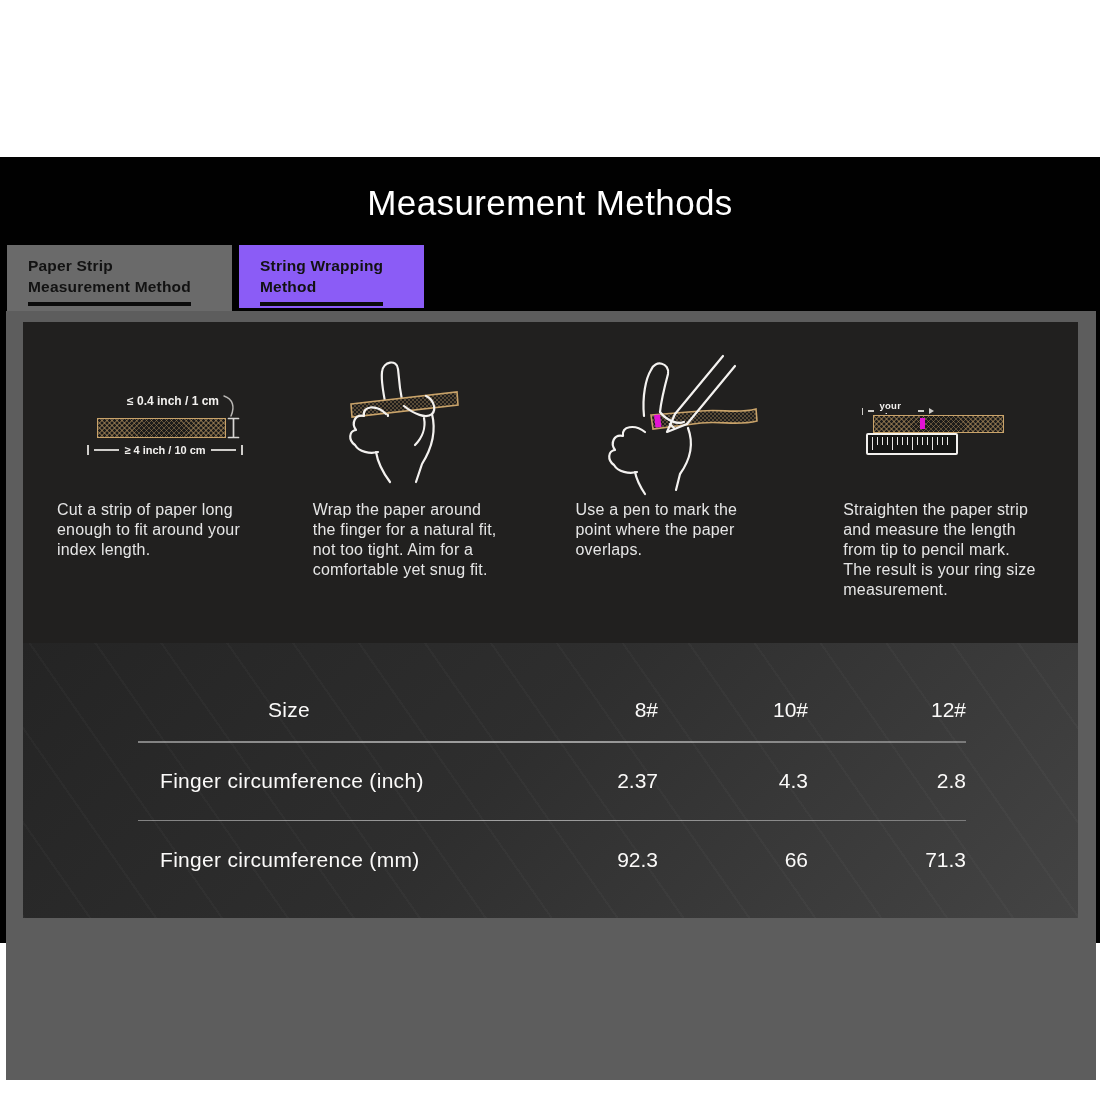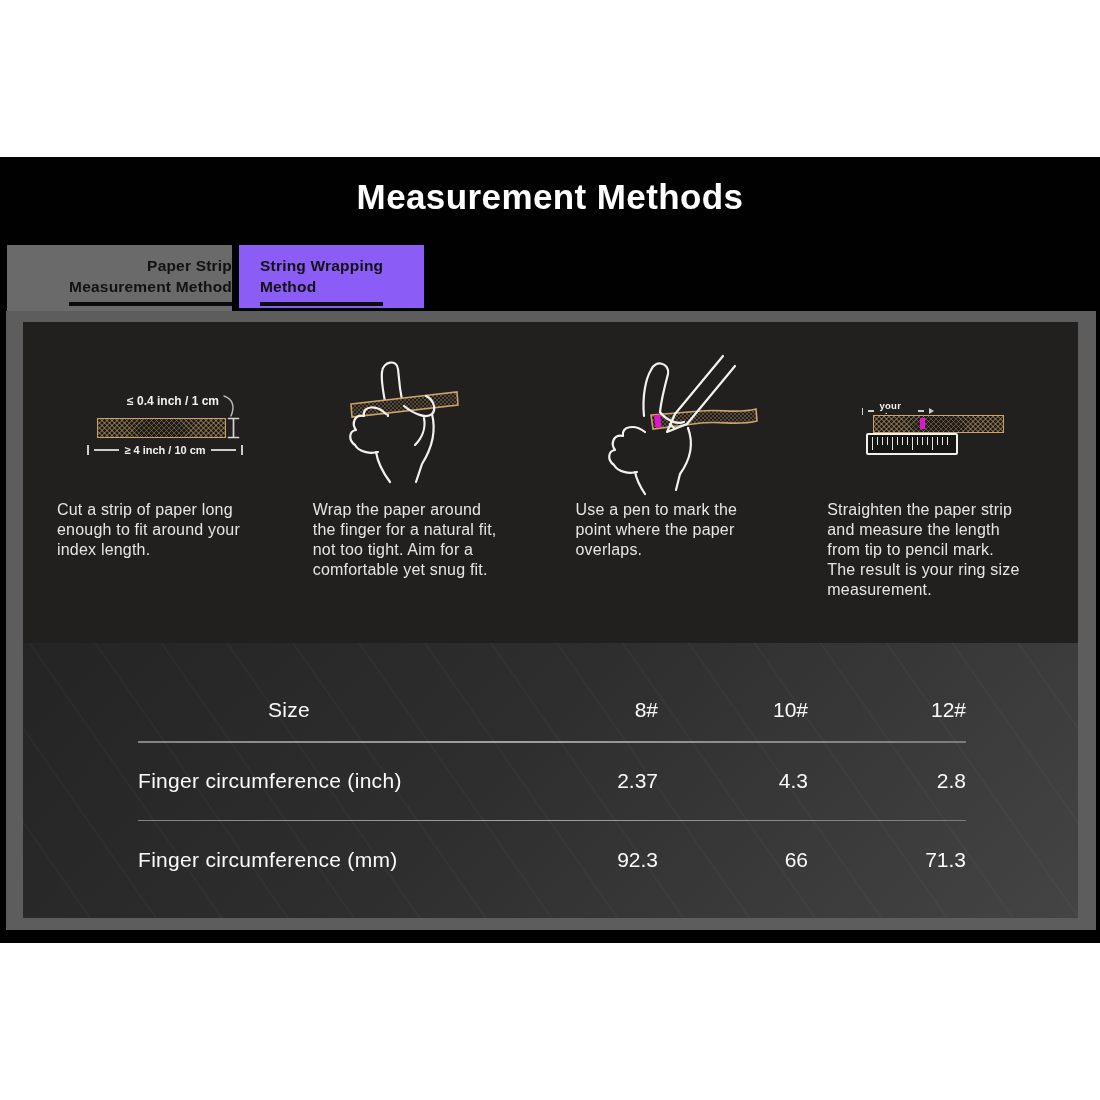"Measurement Methods" .title { font-weight: bold -> normal; top: 20px -> 26px }
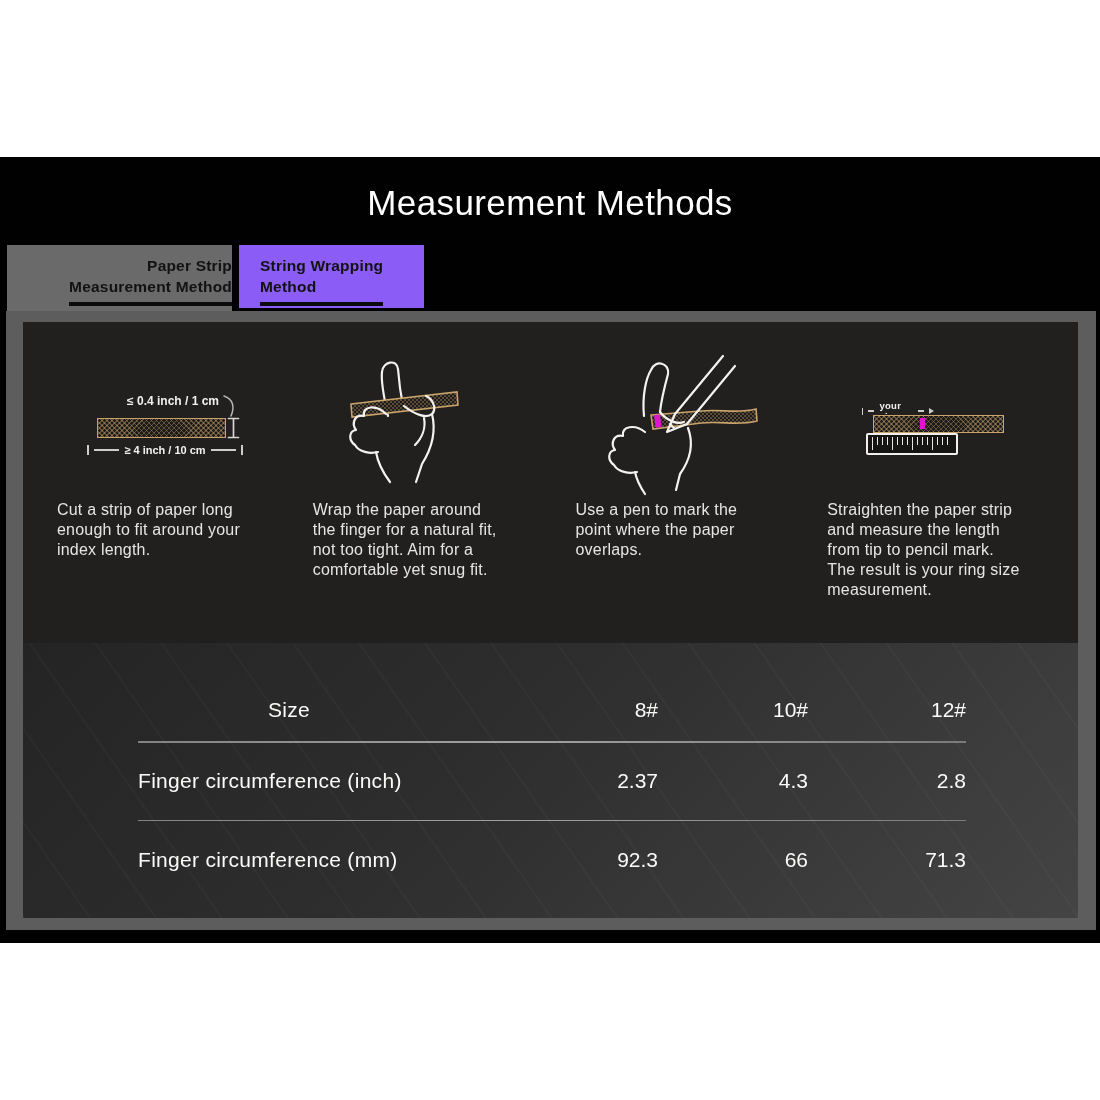"Paper Strip" .tab-paper { text-align: right -> none }
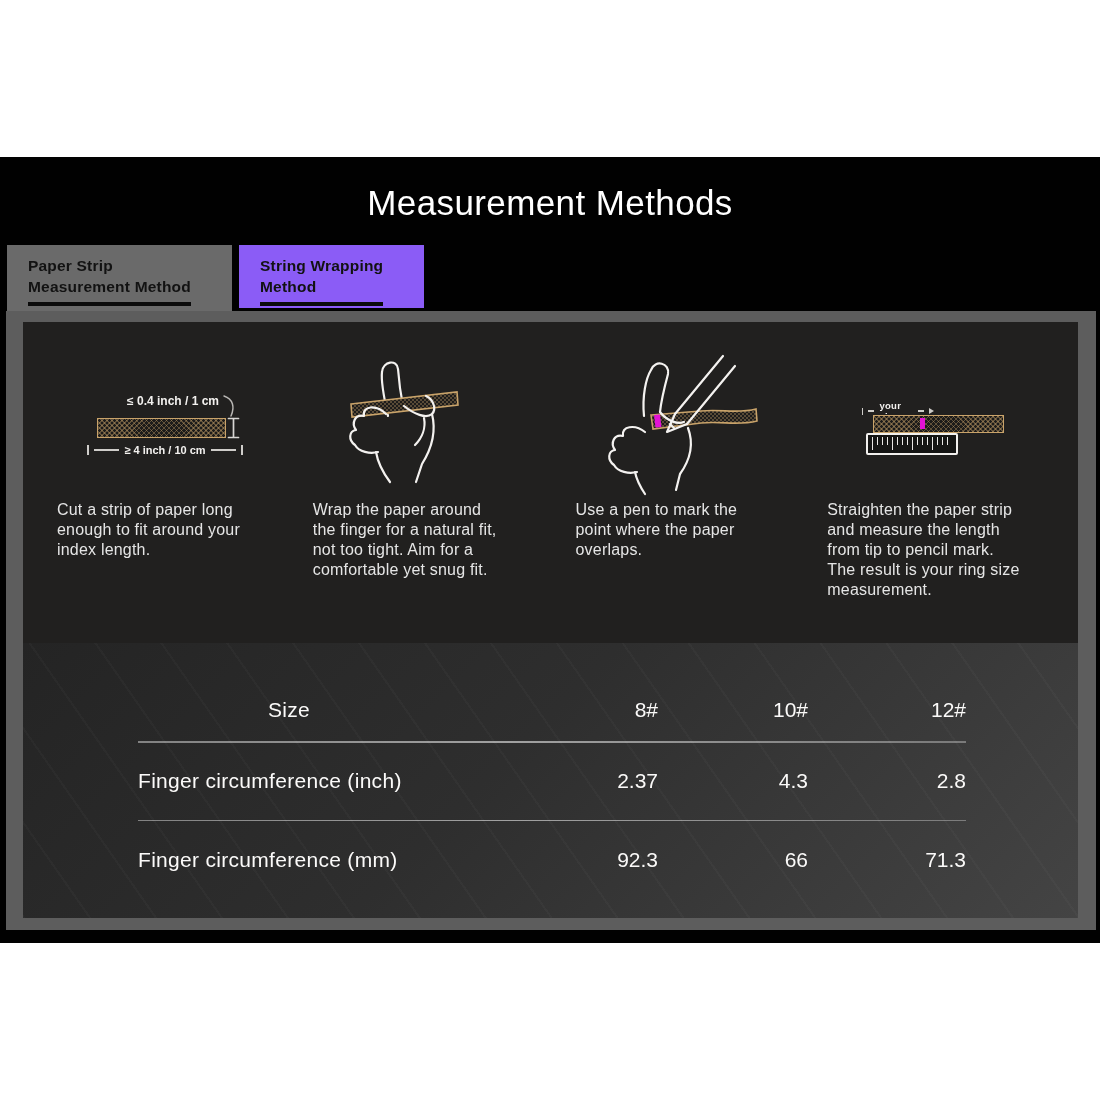"≤ 0.4 inch / 1" .frame { height: 619px -> 769px }
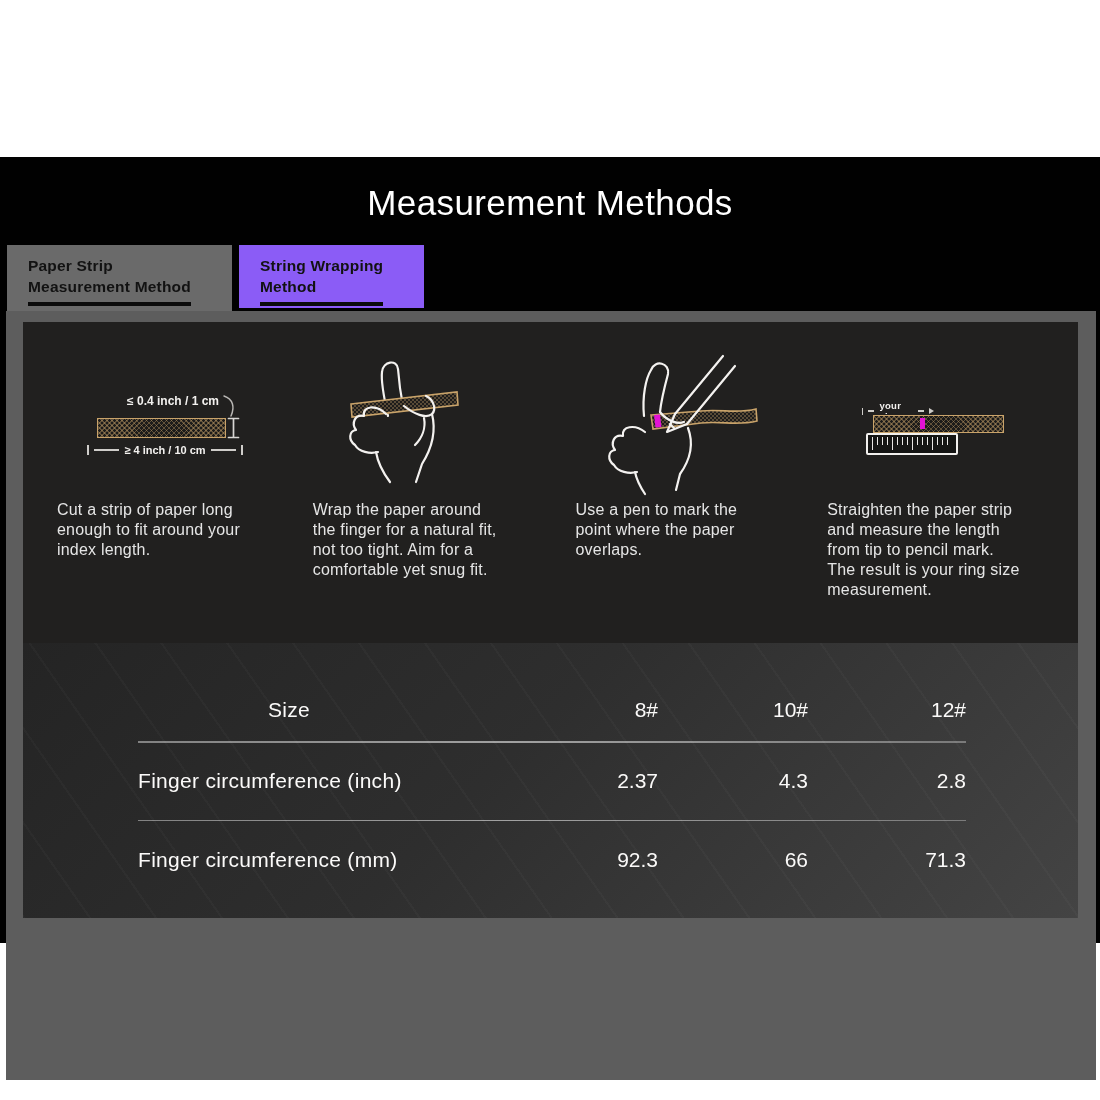"Straighten the paper strip" .step:nth-child(4) .caption { left: 13px -> 29px }
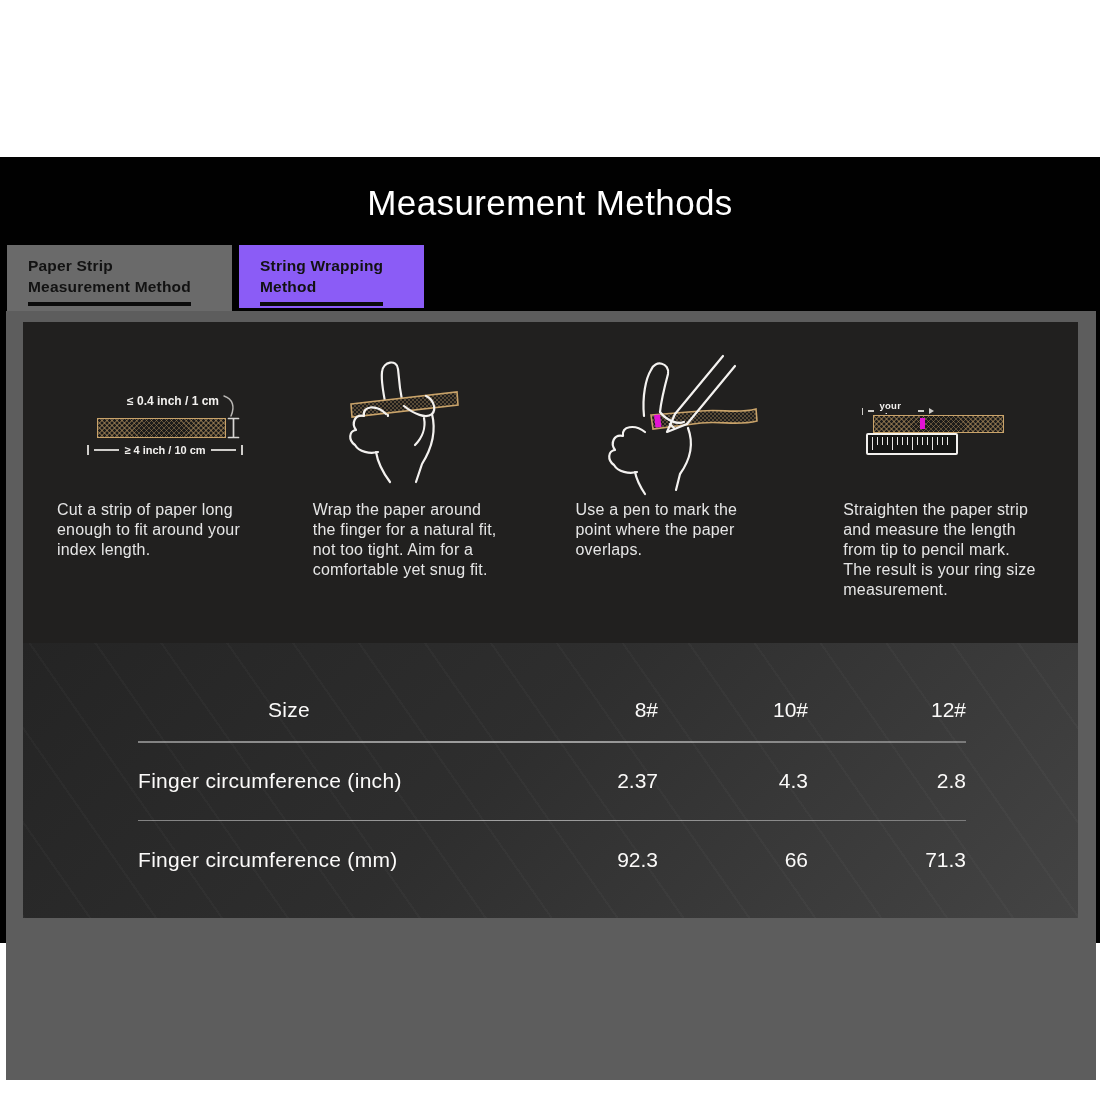"Finger circumference (inch)" .tbody-row { margin-left: none -> 22px }
